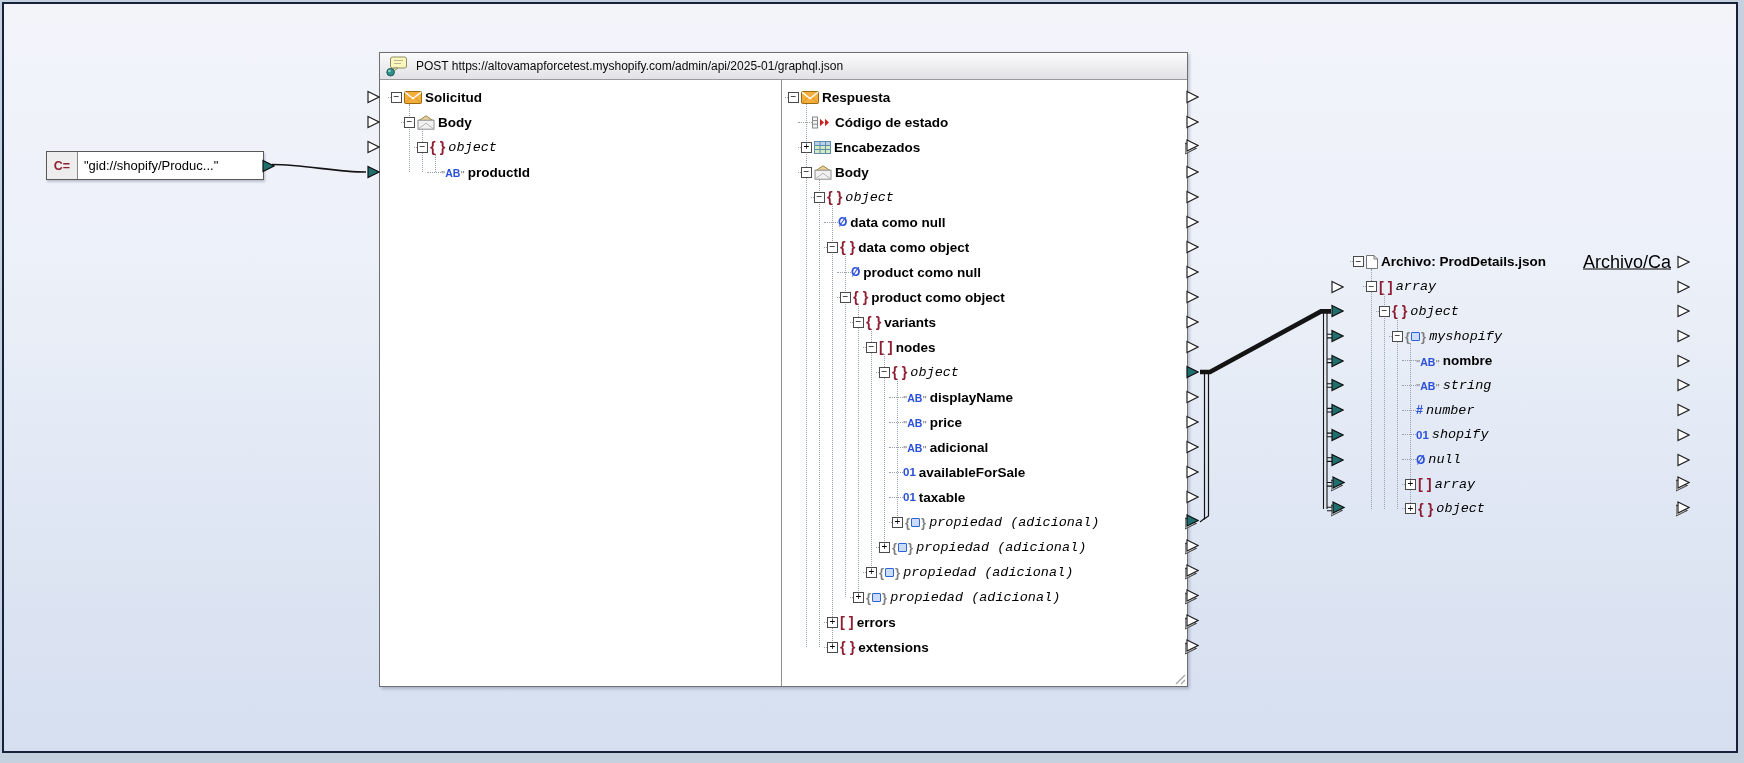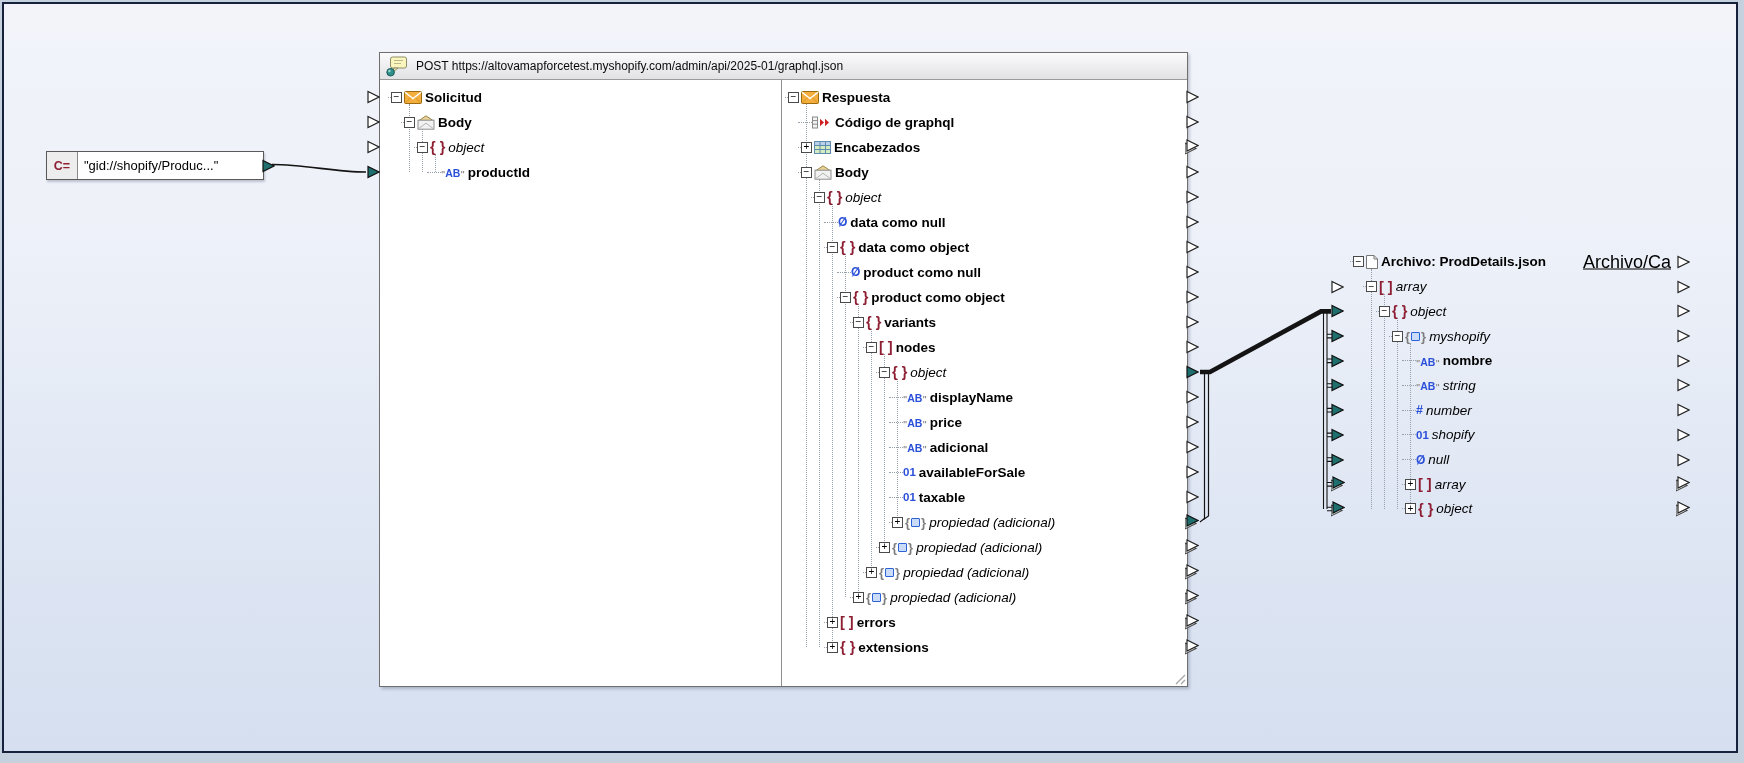"Código de graphql" span.lbl { text: graphql -> estado }
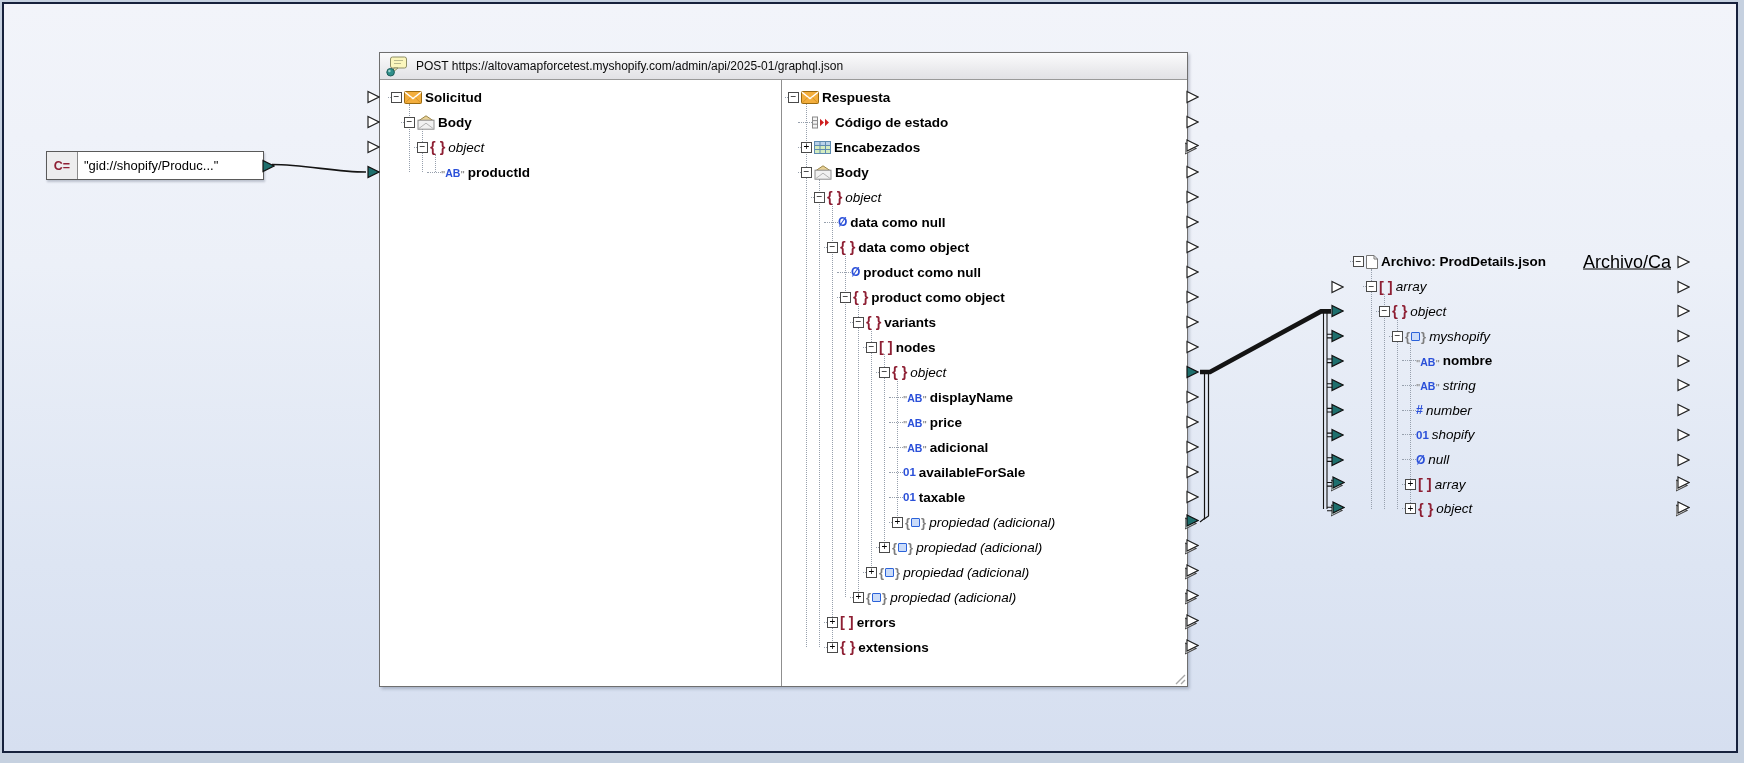"object" .lbl.i { font-family: none -> Liberation Mono, monospace }
